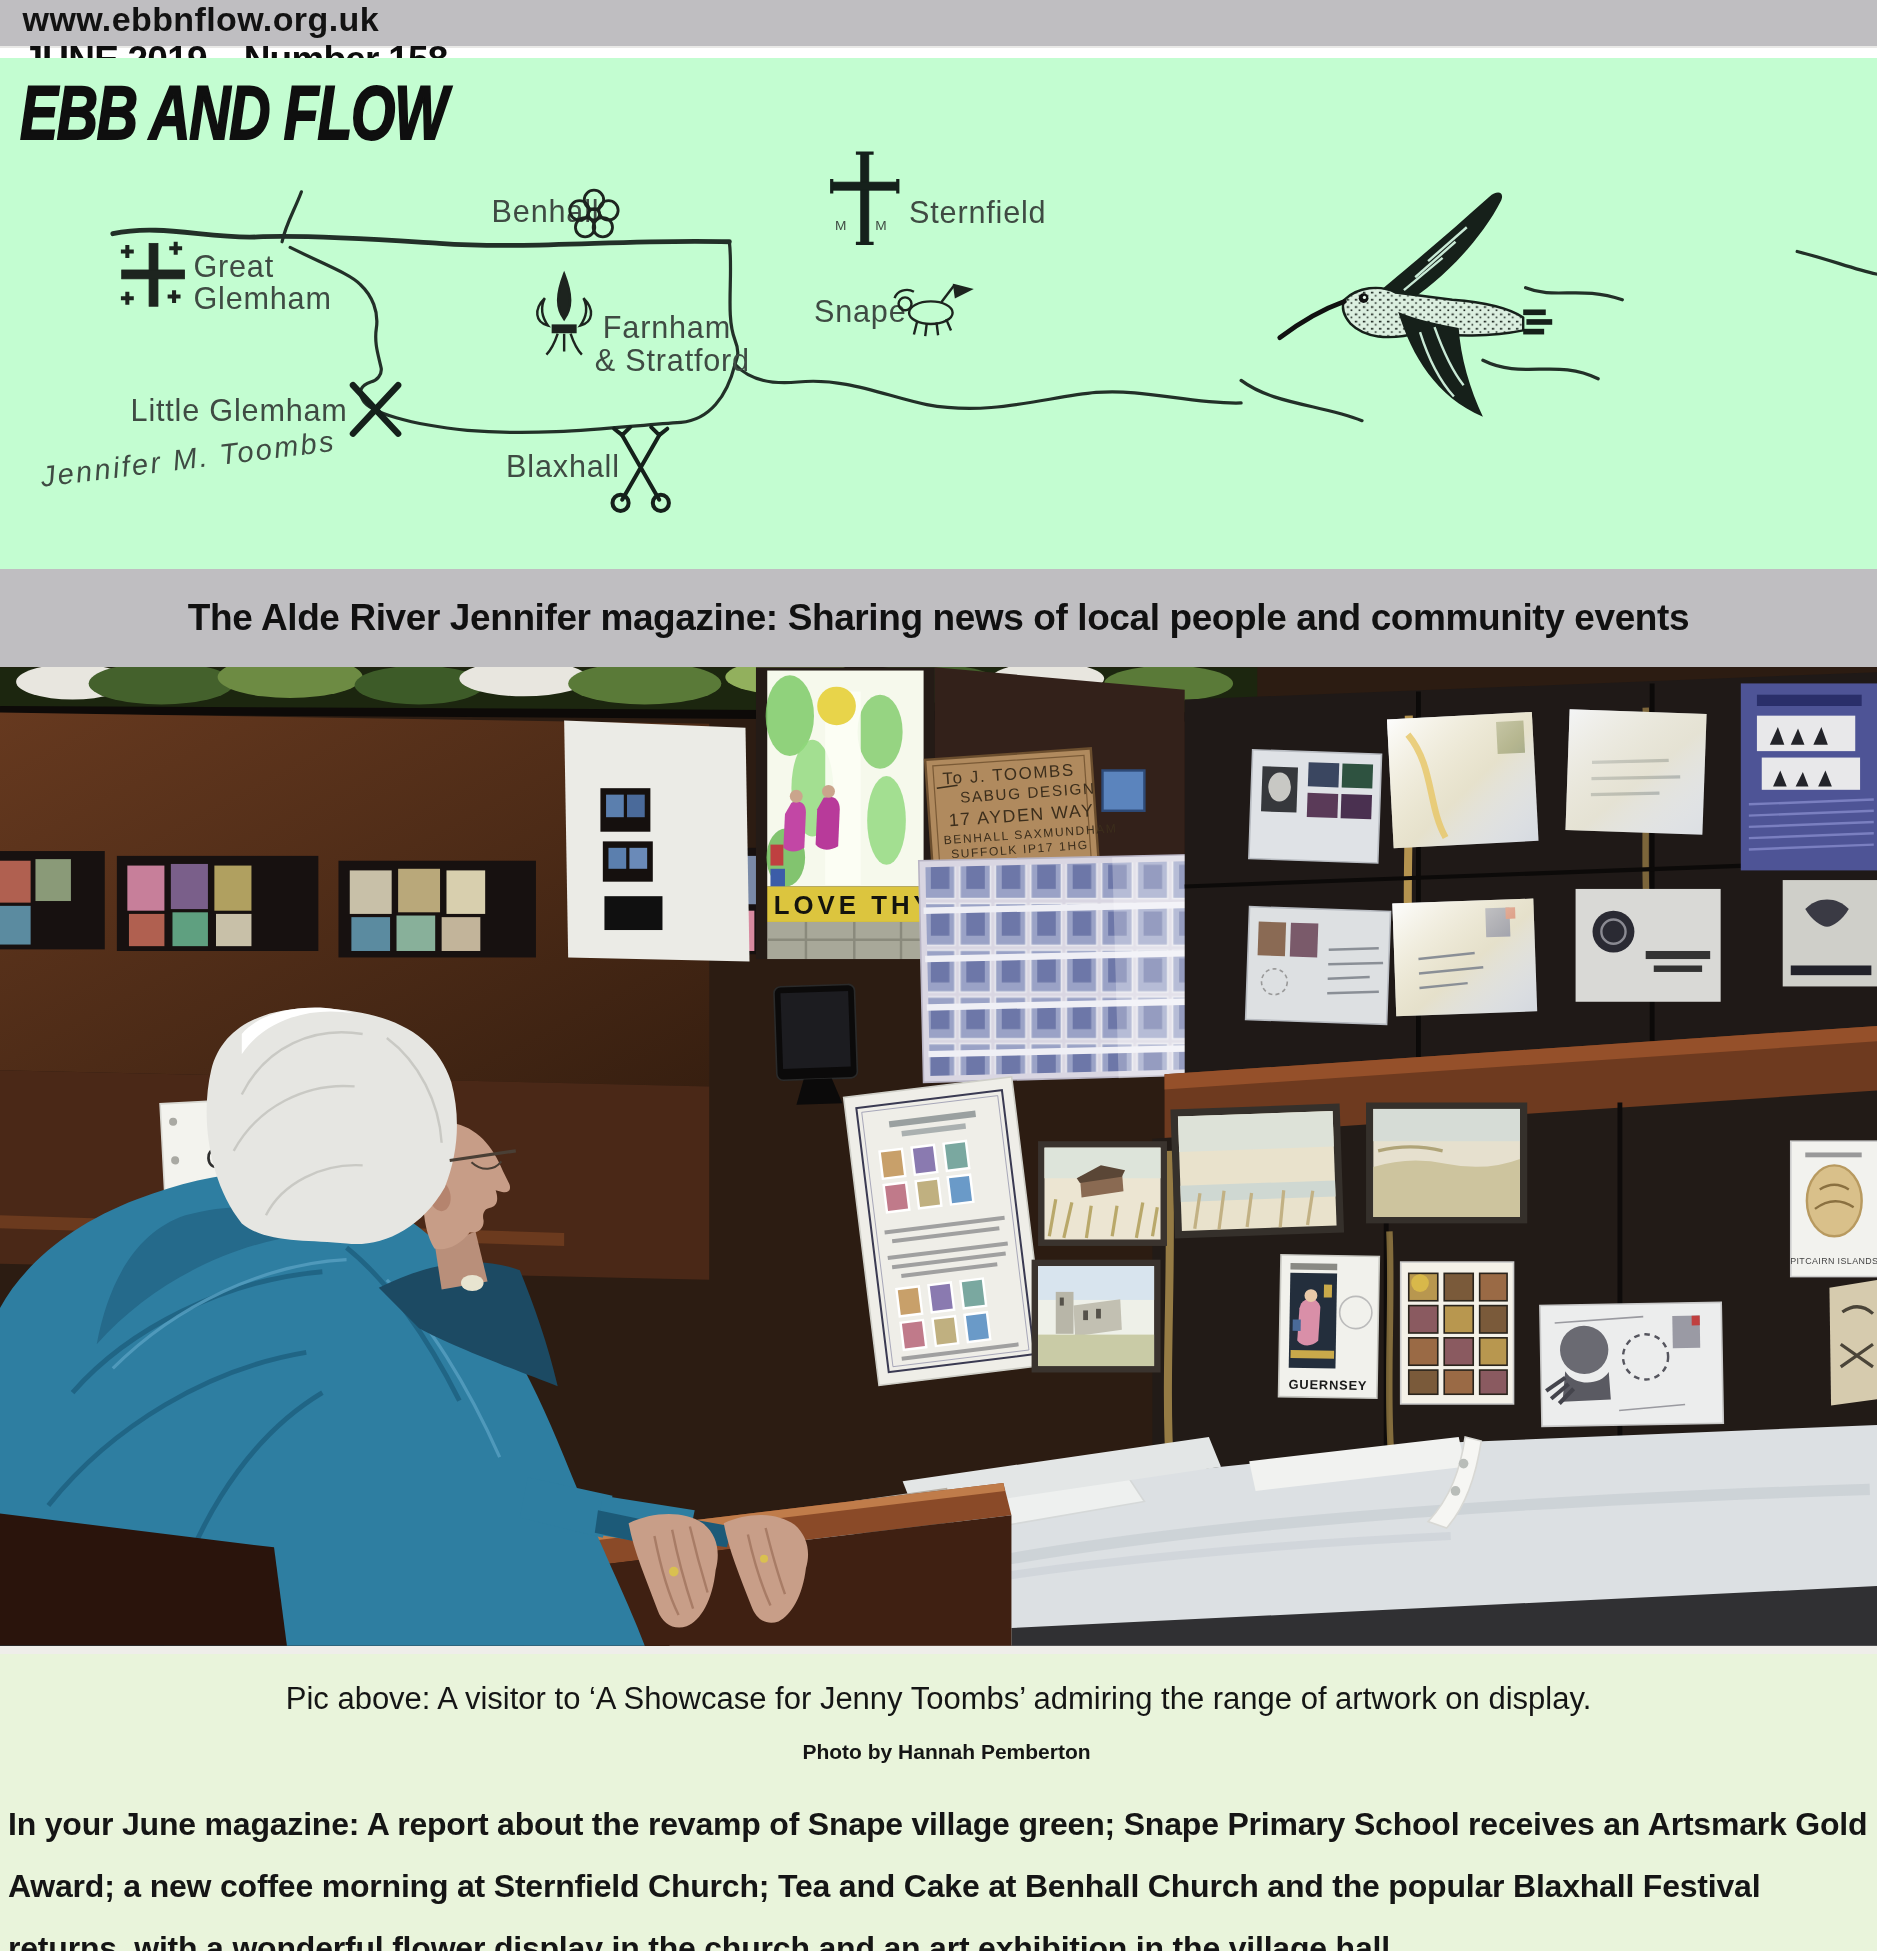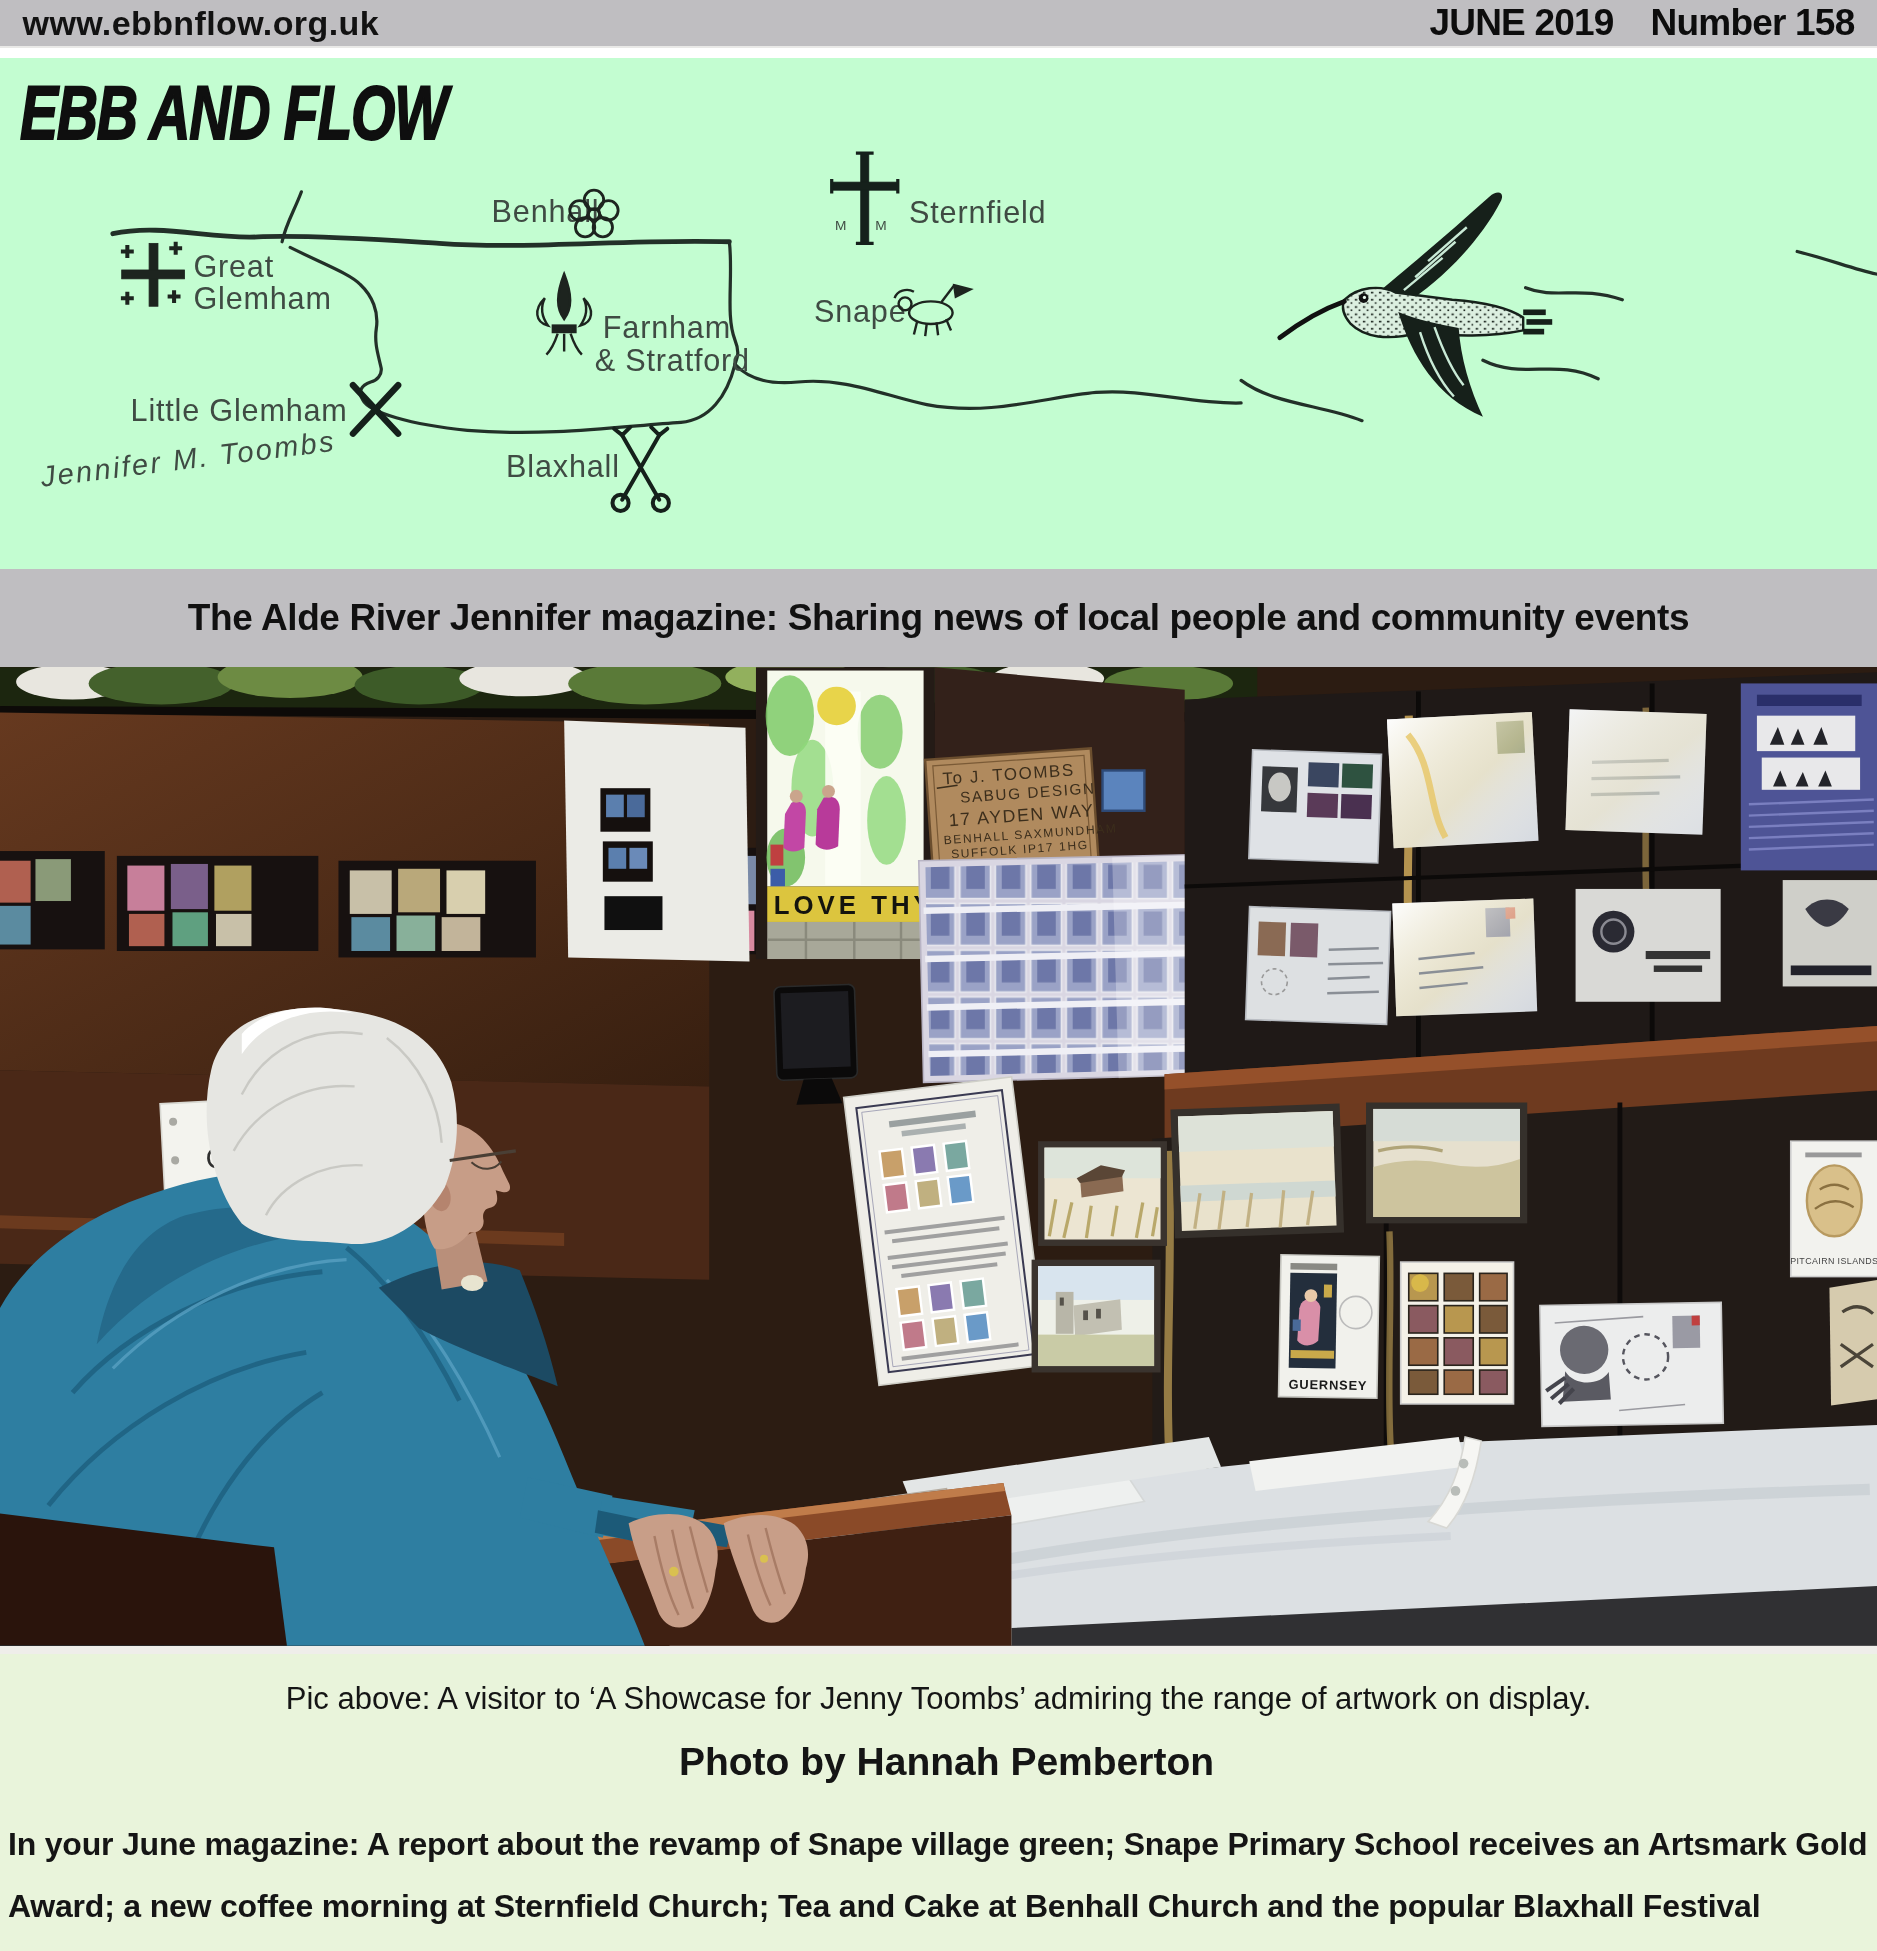"www.ebbnflow.org.uk" .topbar { align-items: center -> none; flex-direction: none -> column }
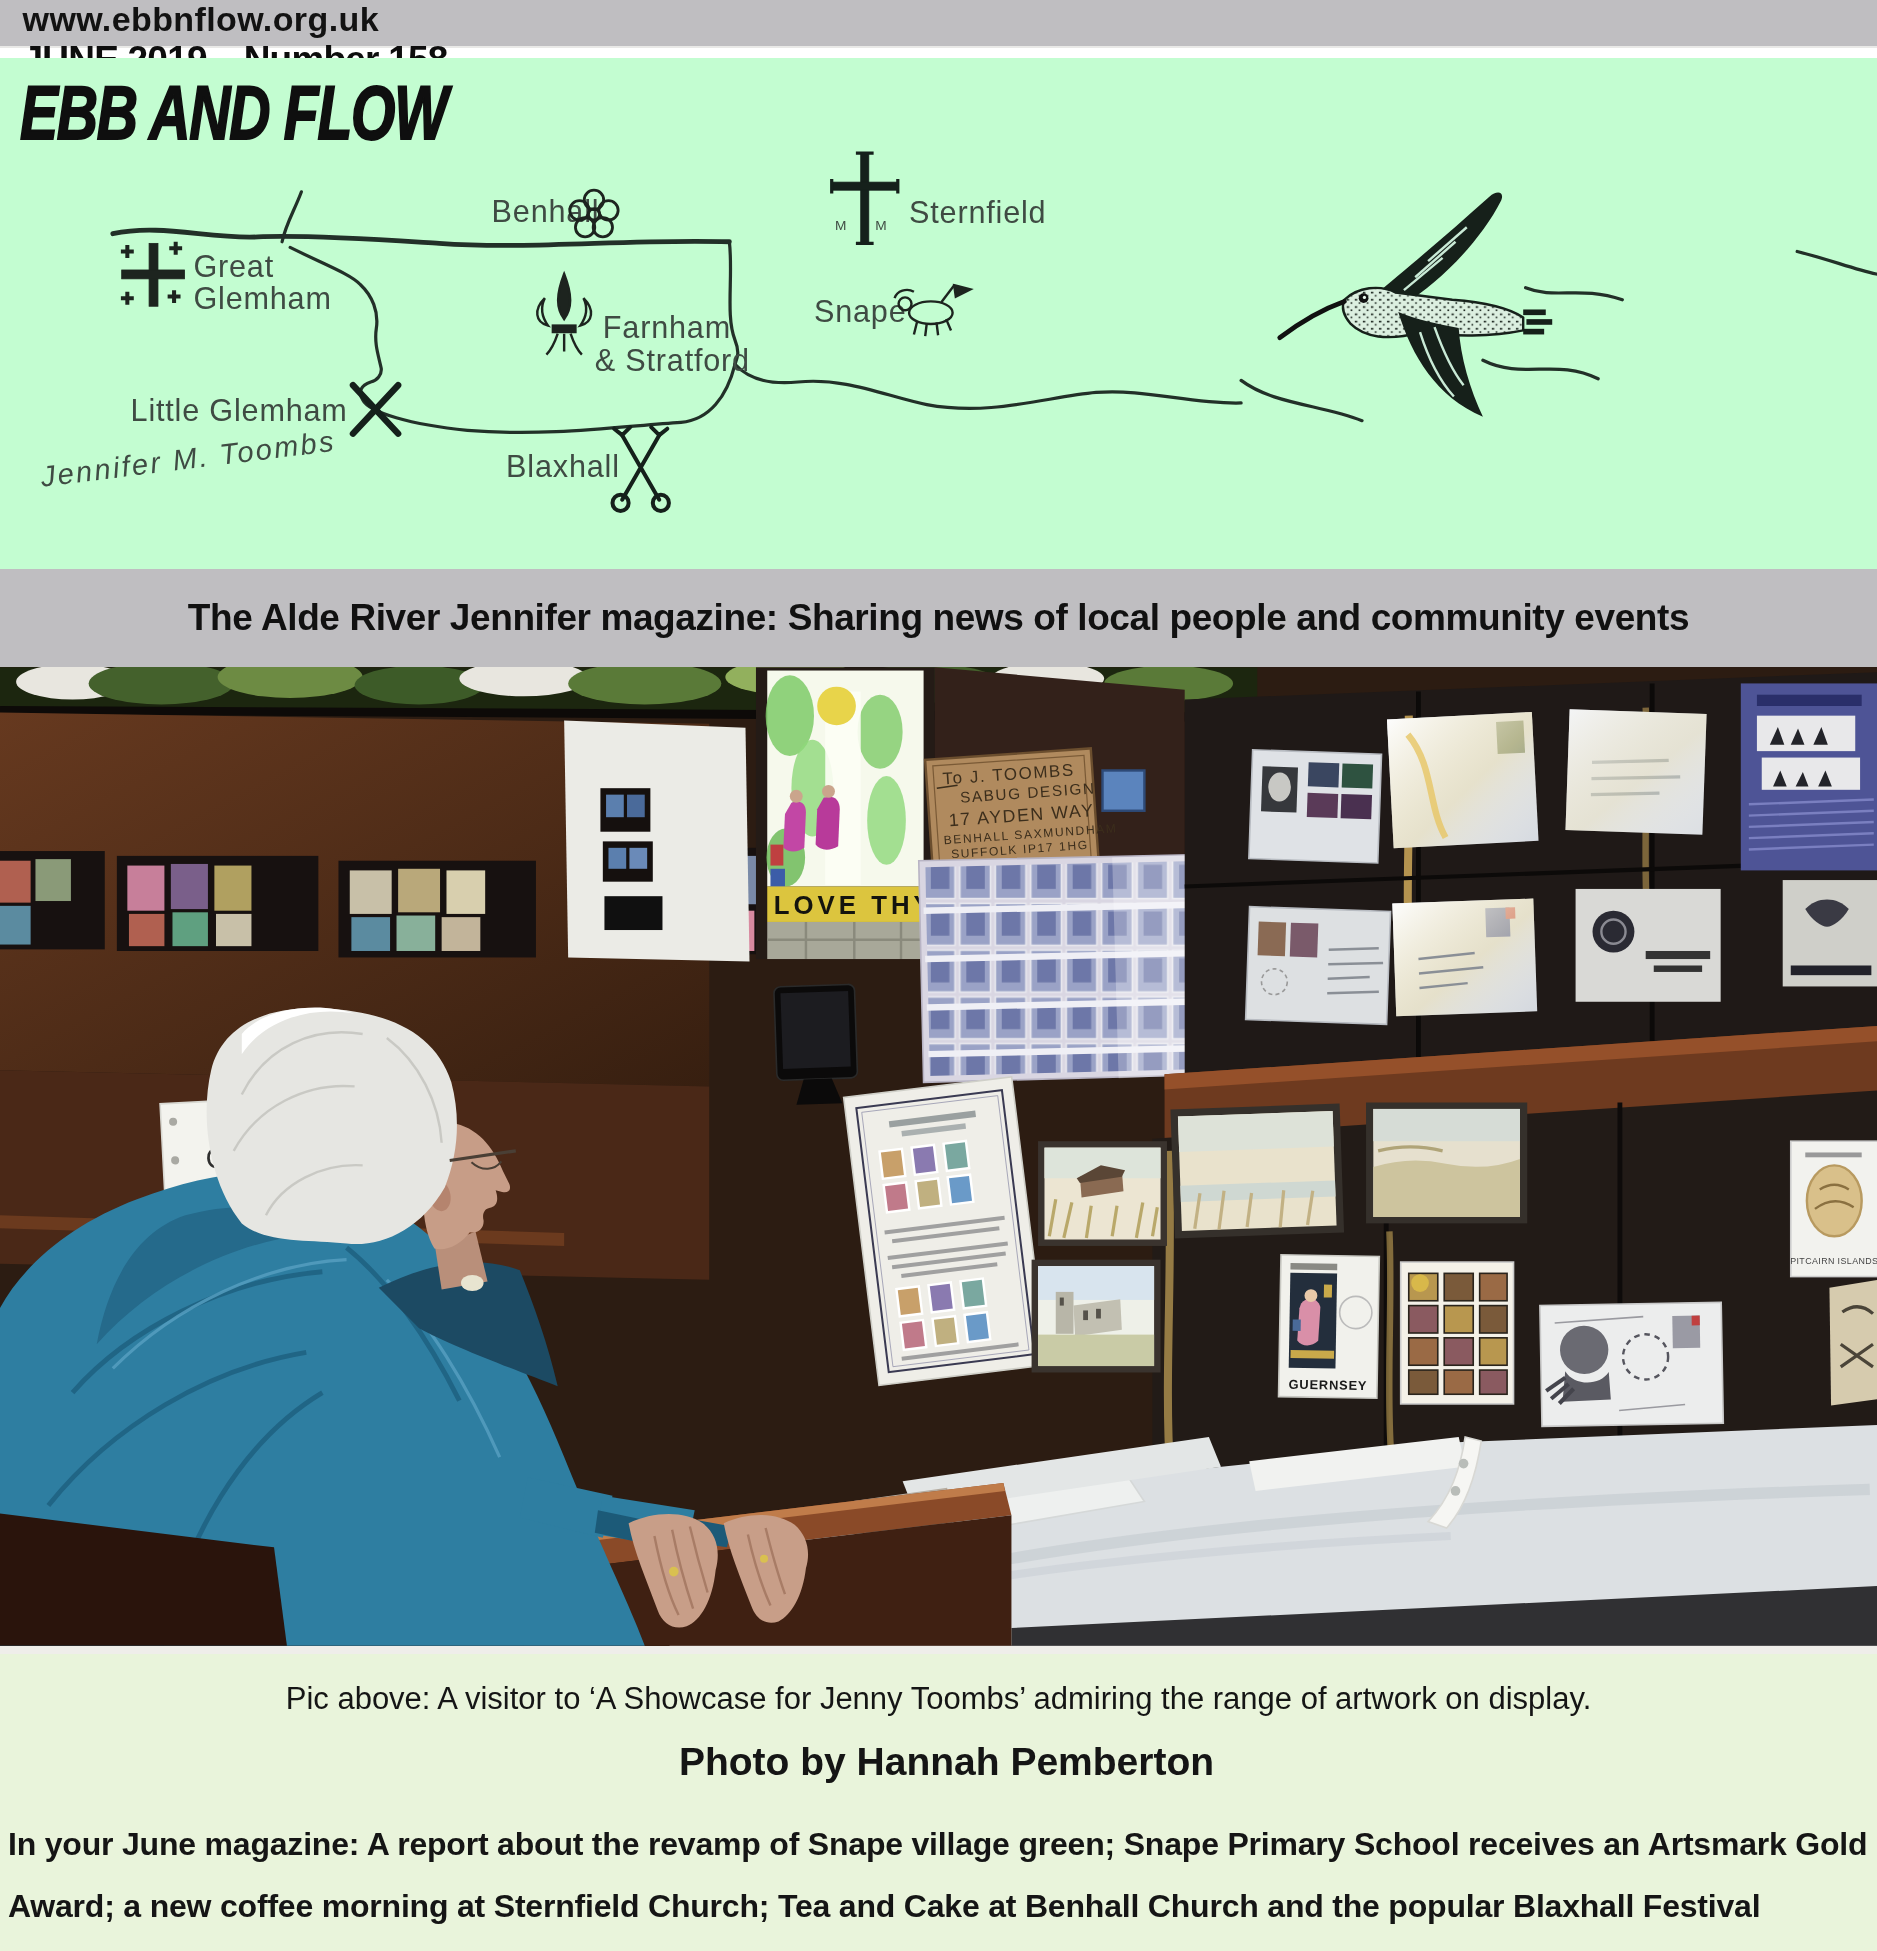"Photo by Hannah Pemberton" .cap2 { font-size: 39px -> 21px }
